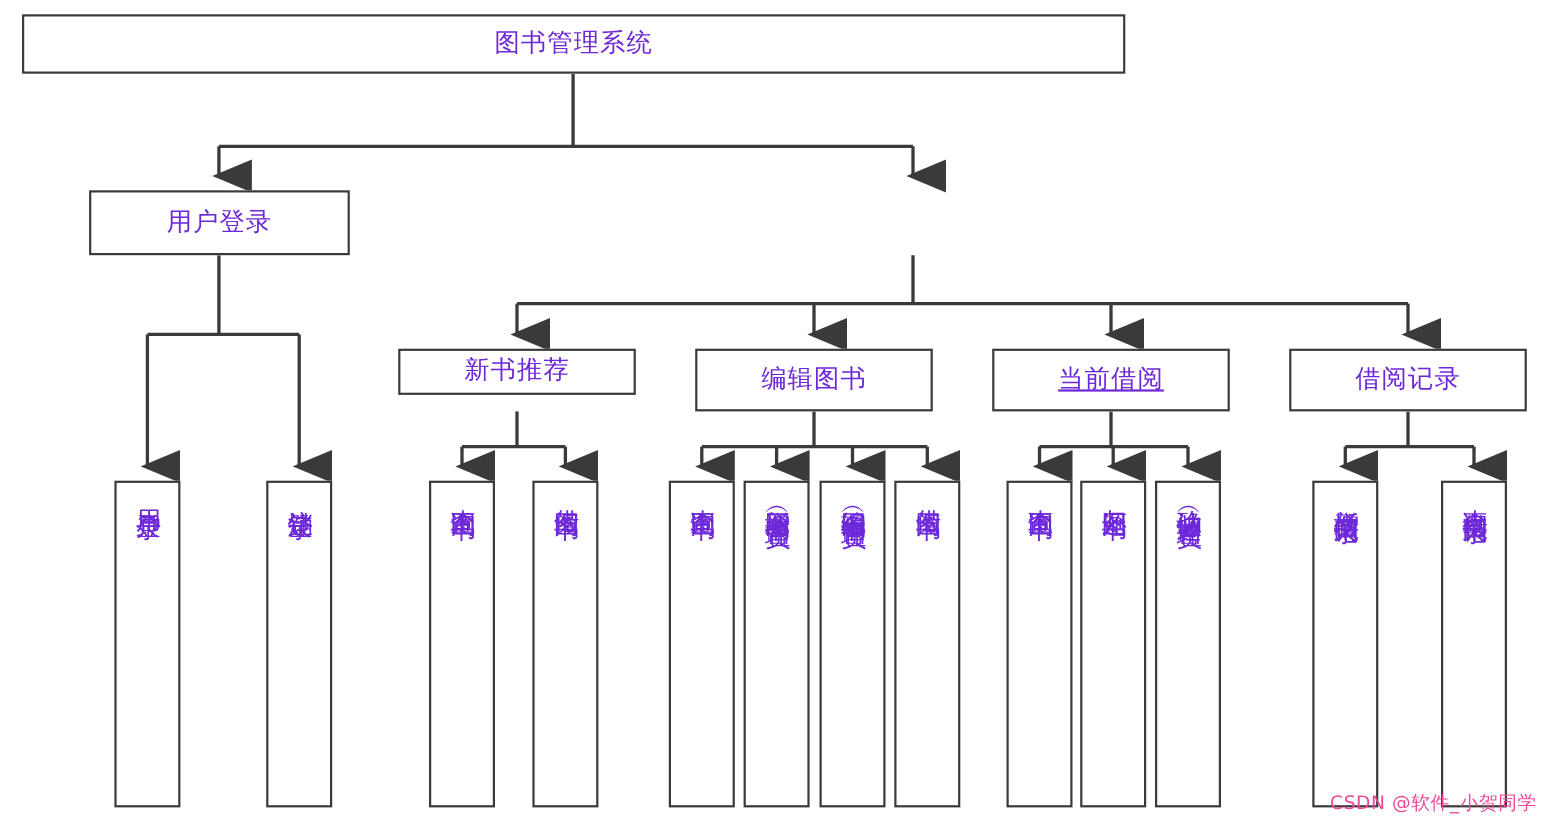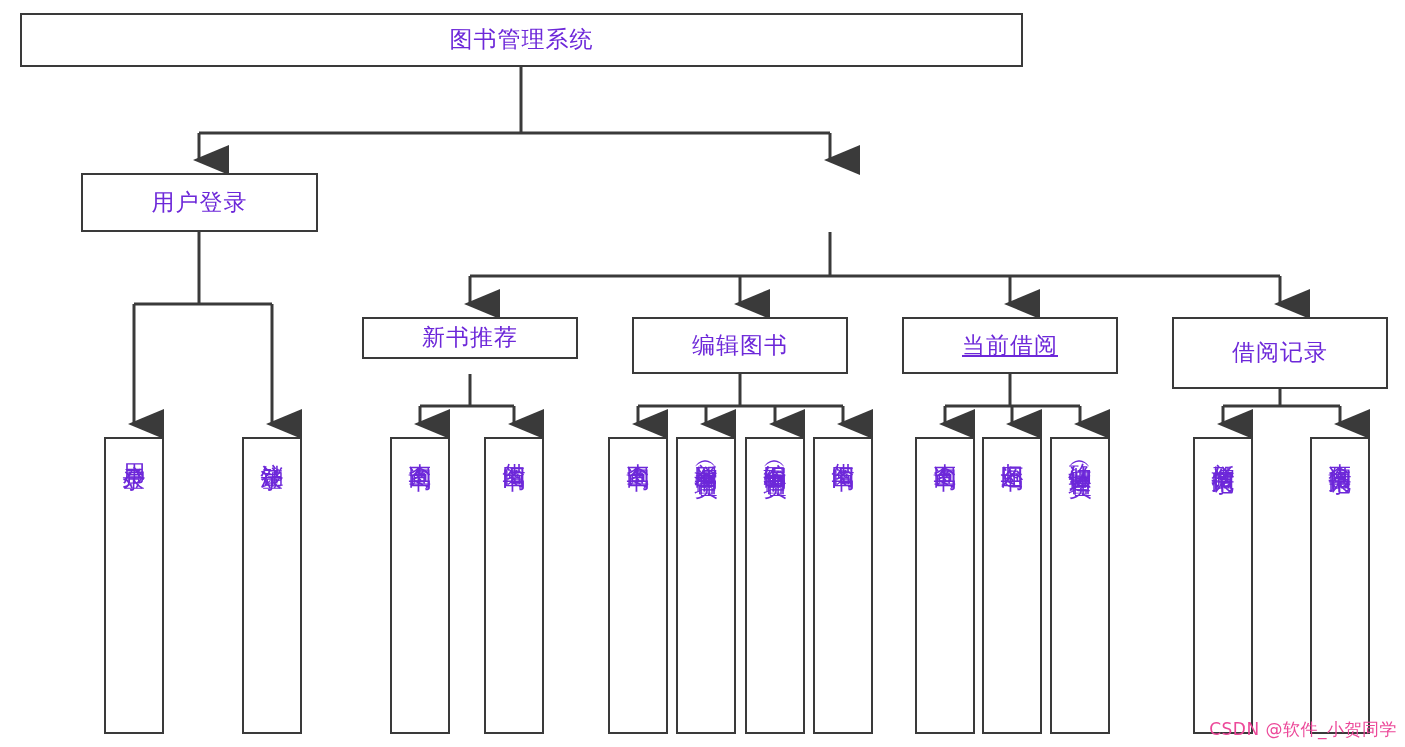"借阅记录" div.node { height: 72px -> 57px }
